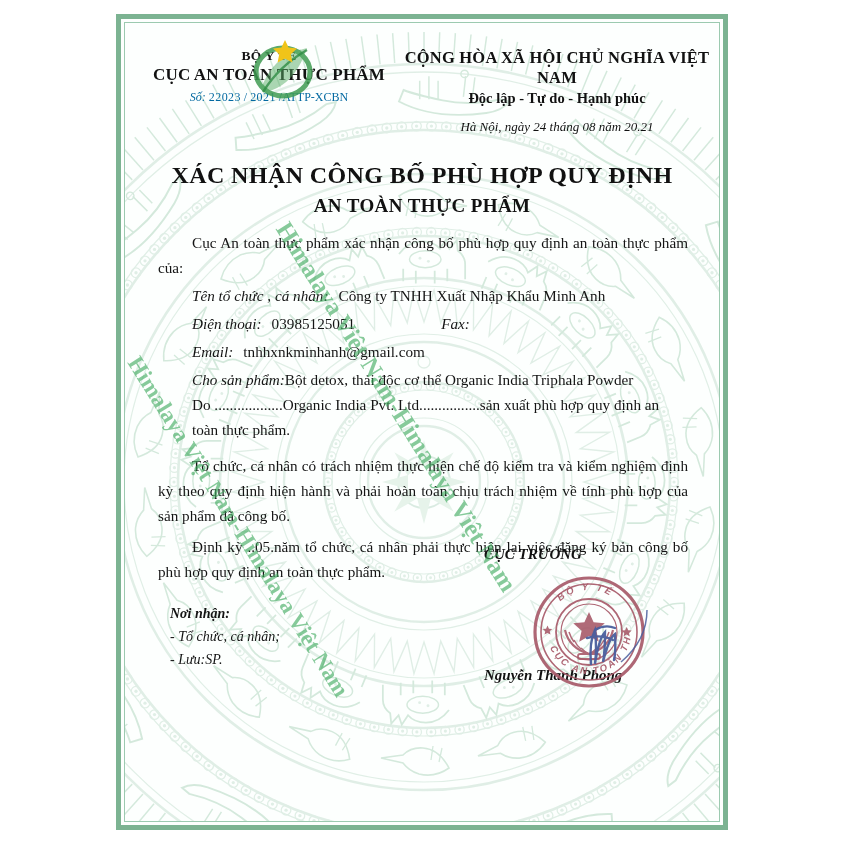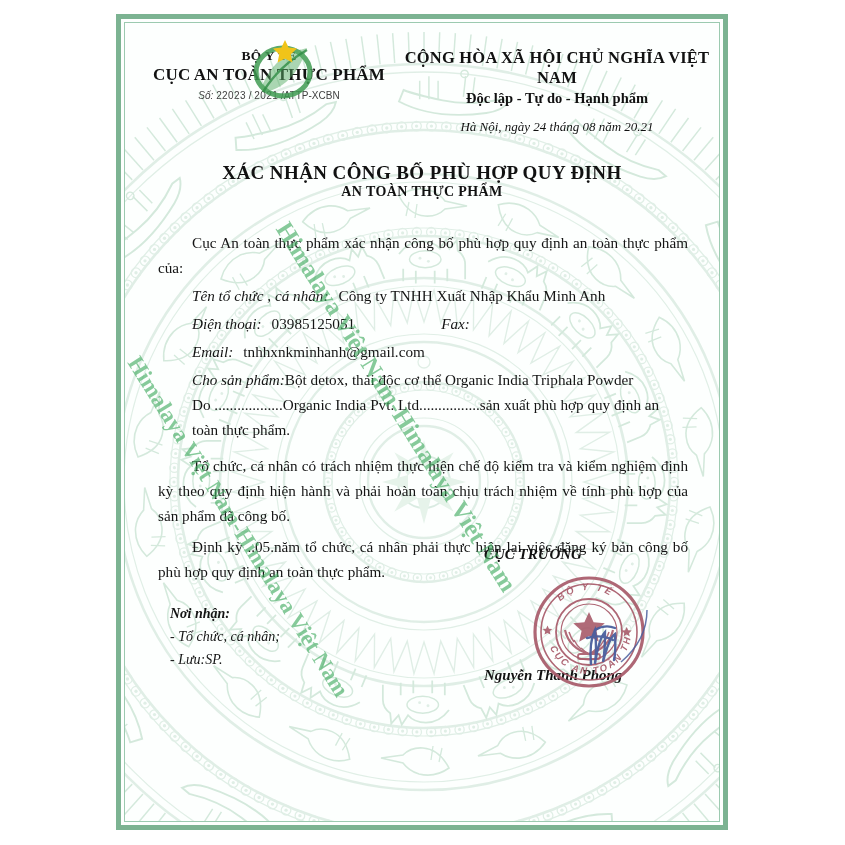"Số: 22023 / 2021 /ATTP-XCBN" .sohieu { color: #404040 -> #0369a1; font-family: Liberation Sans, sans-serif -> Liberation Serif, serif; font-size: 10px -> 12px }
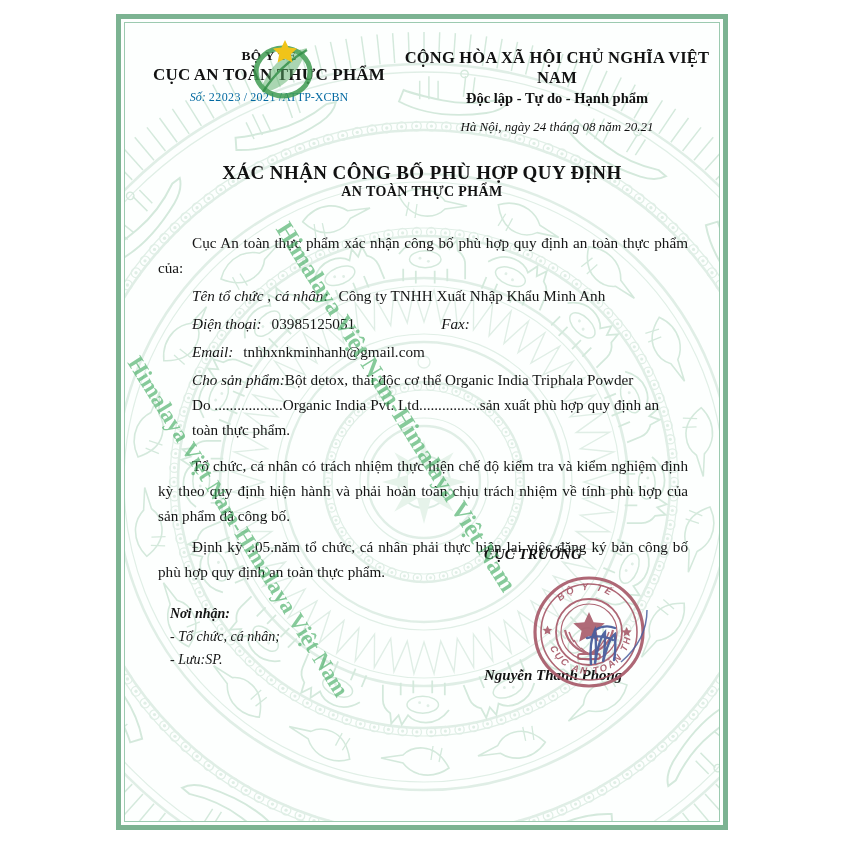"Độc lập - Tự do" div.doclap { text: phẩm -> phúc }
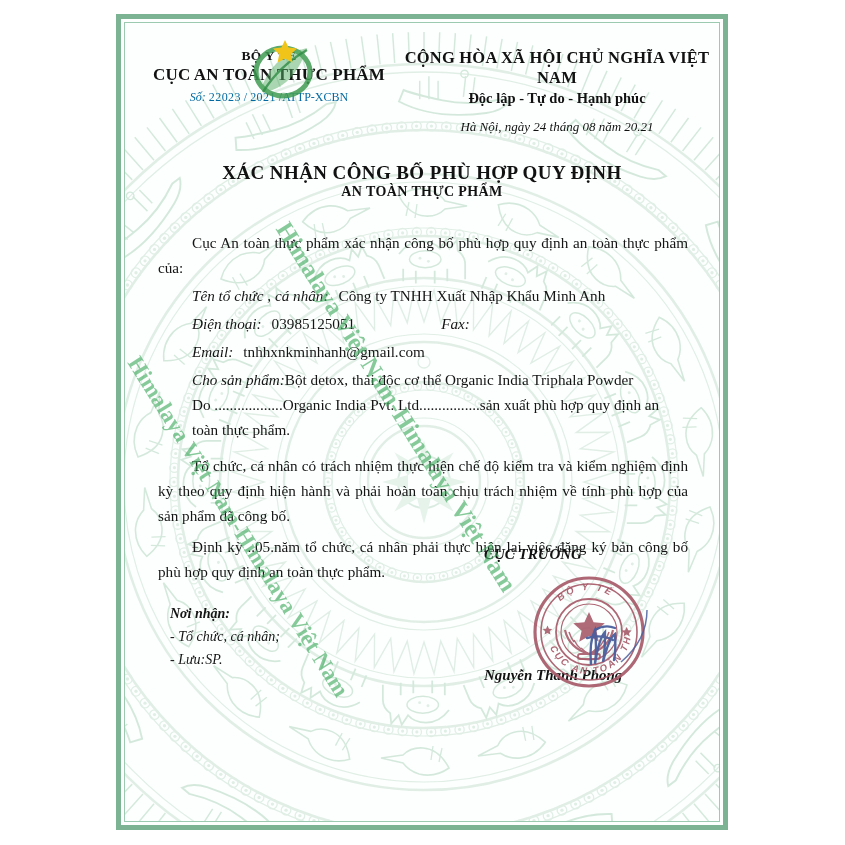"XÁC NHẬN CÔNG BỐ PHÙ" .title-1 { font-size: 19px -> 24px }
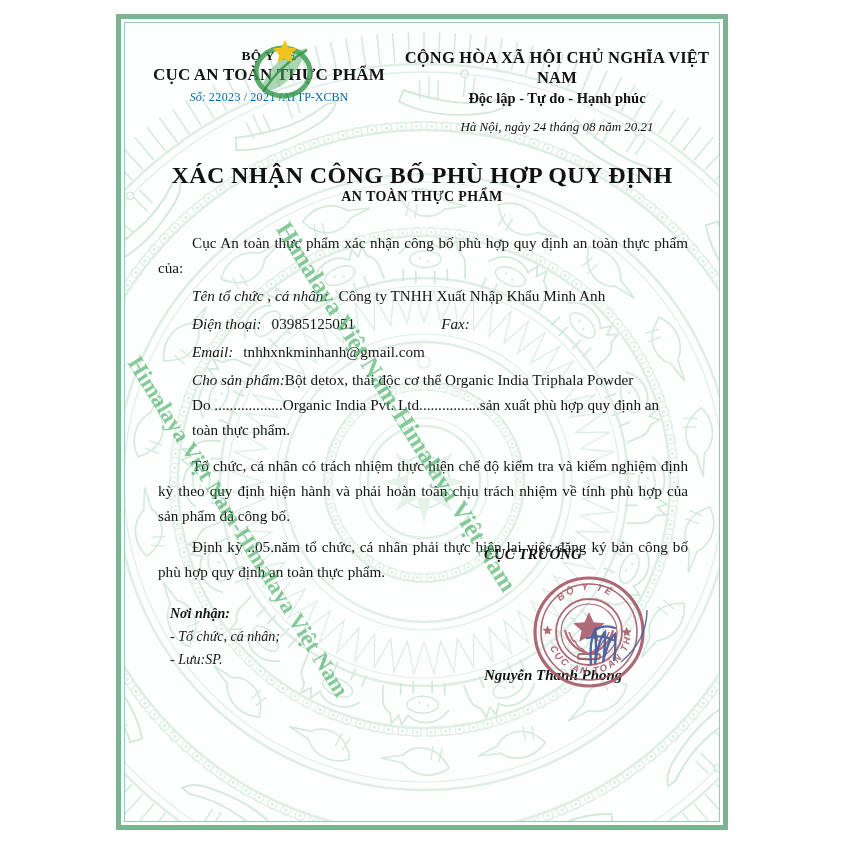"AN TOÀN THỰC PHẨM" .title-2 { font-size: 14px -> 19px; margin-top: none -> 6px }
